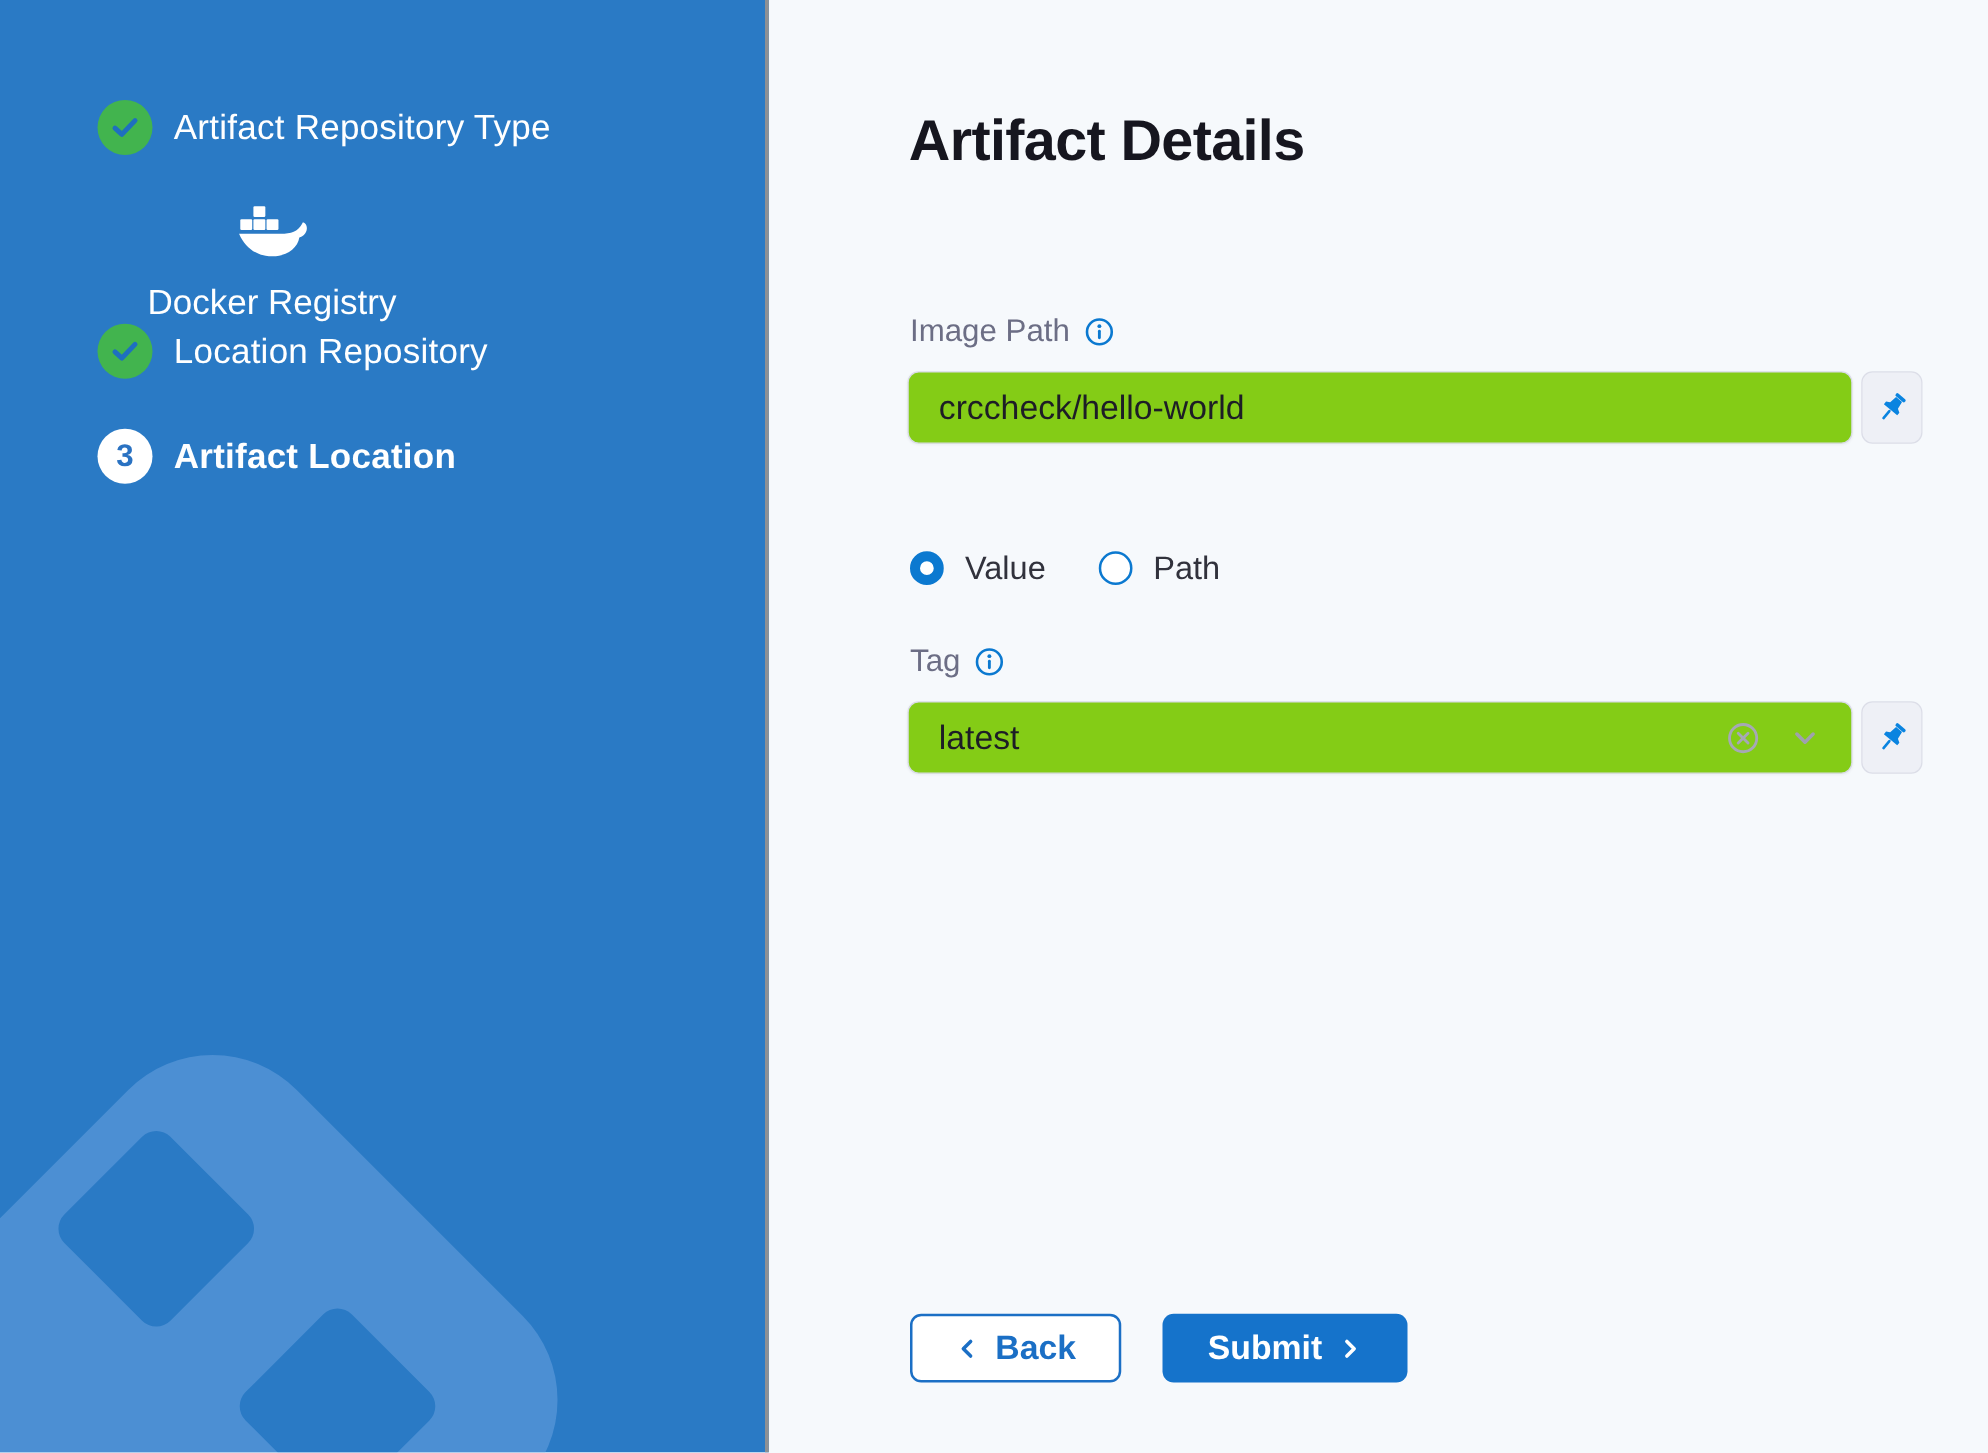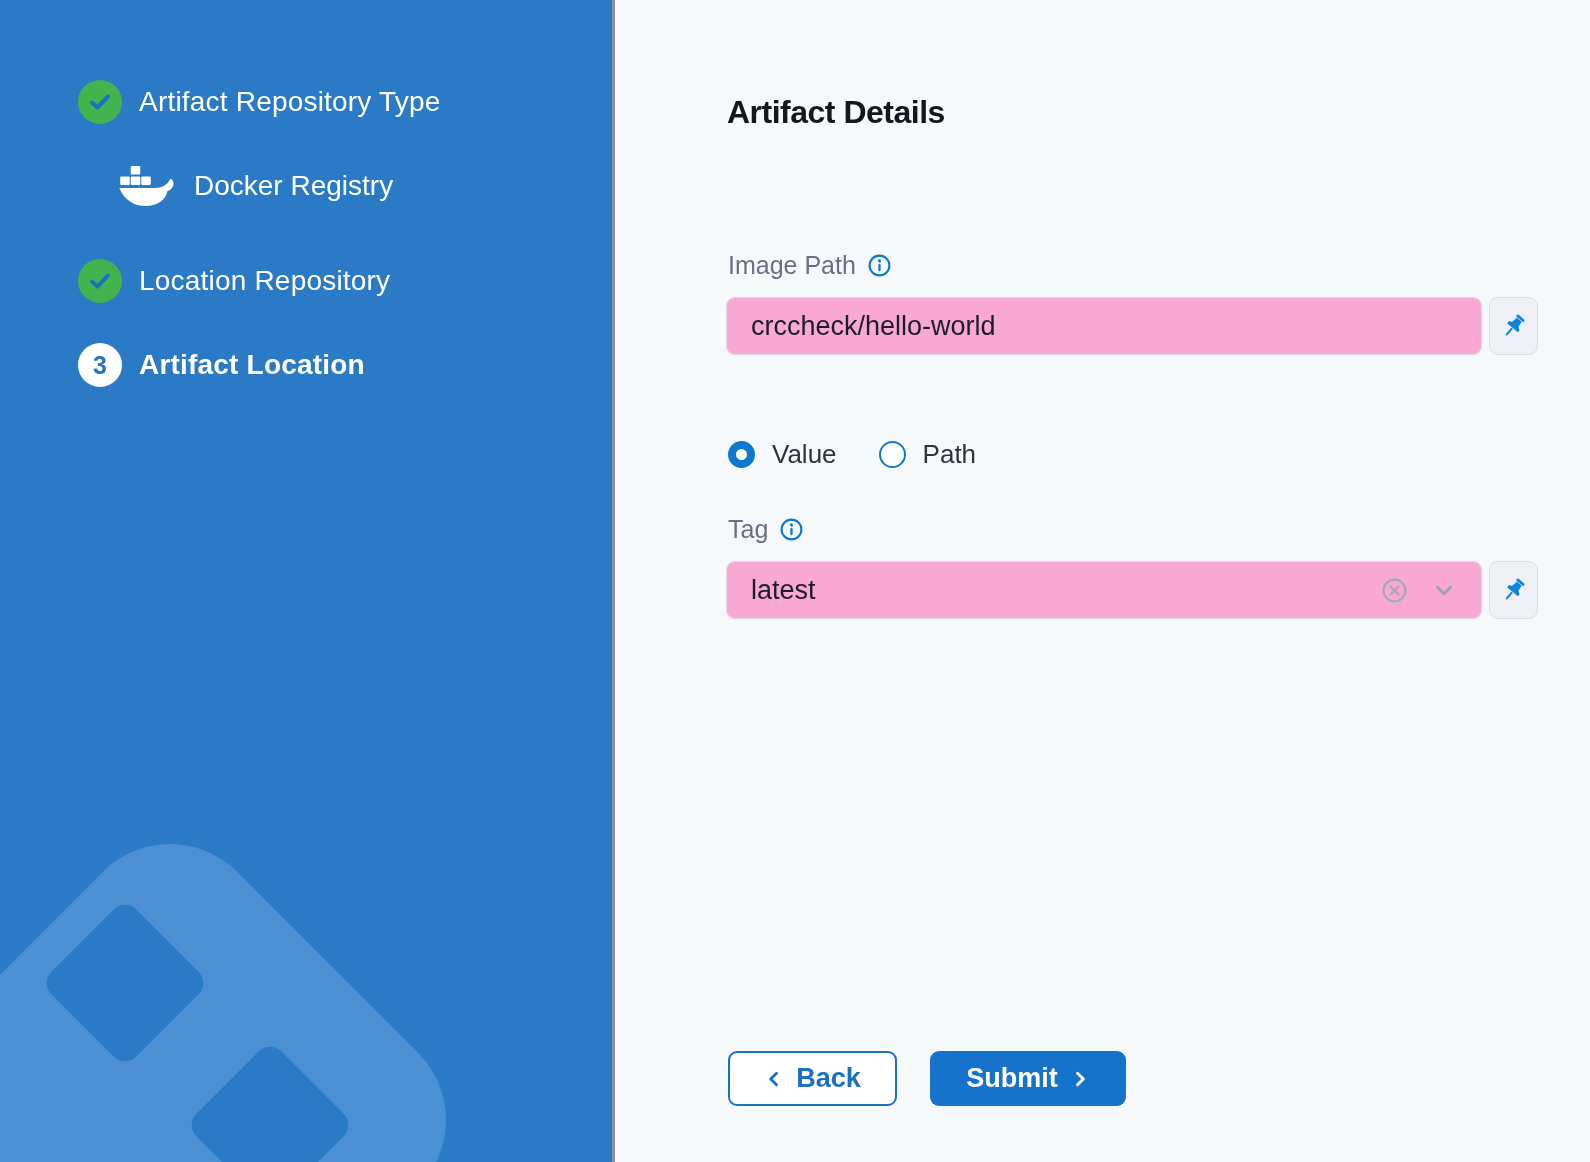"Artifact Details" .page-title { font-size: 32px -> 46px }
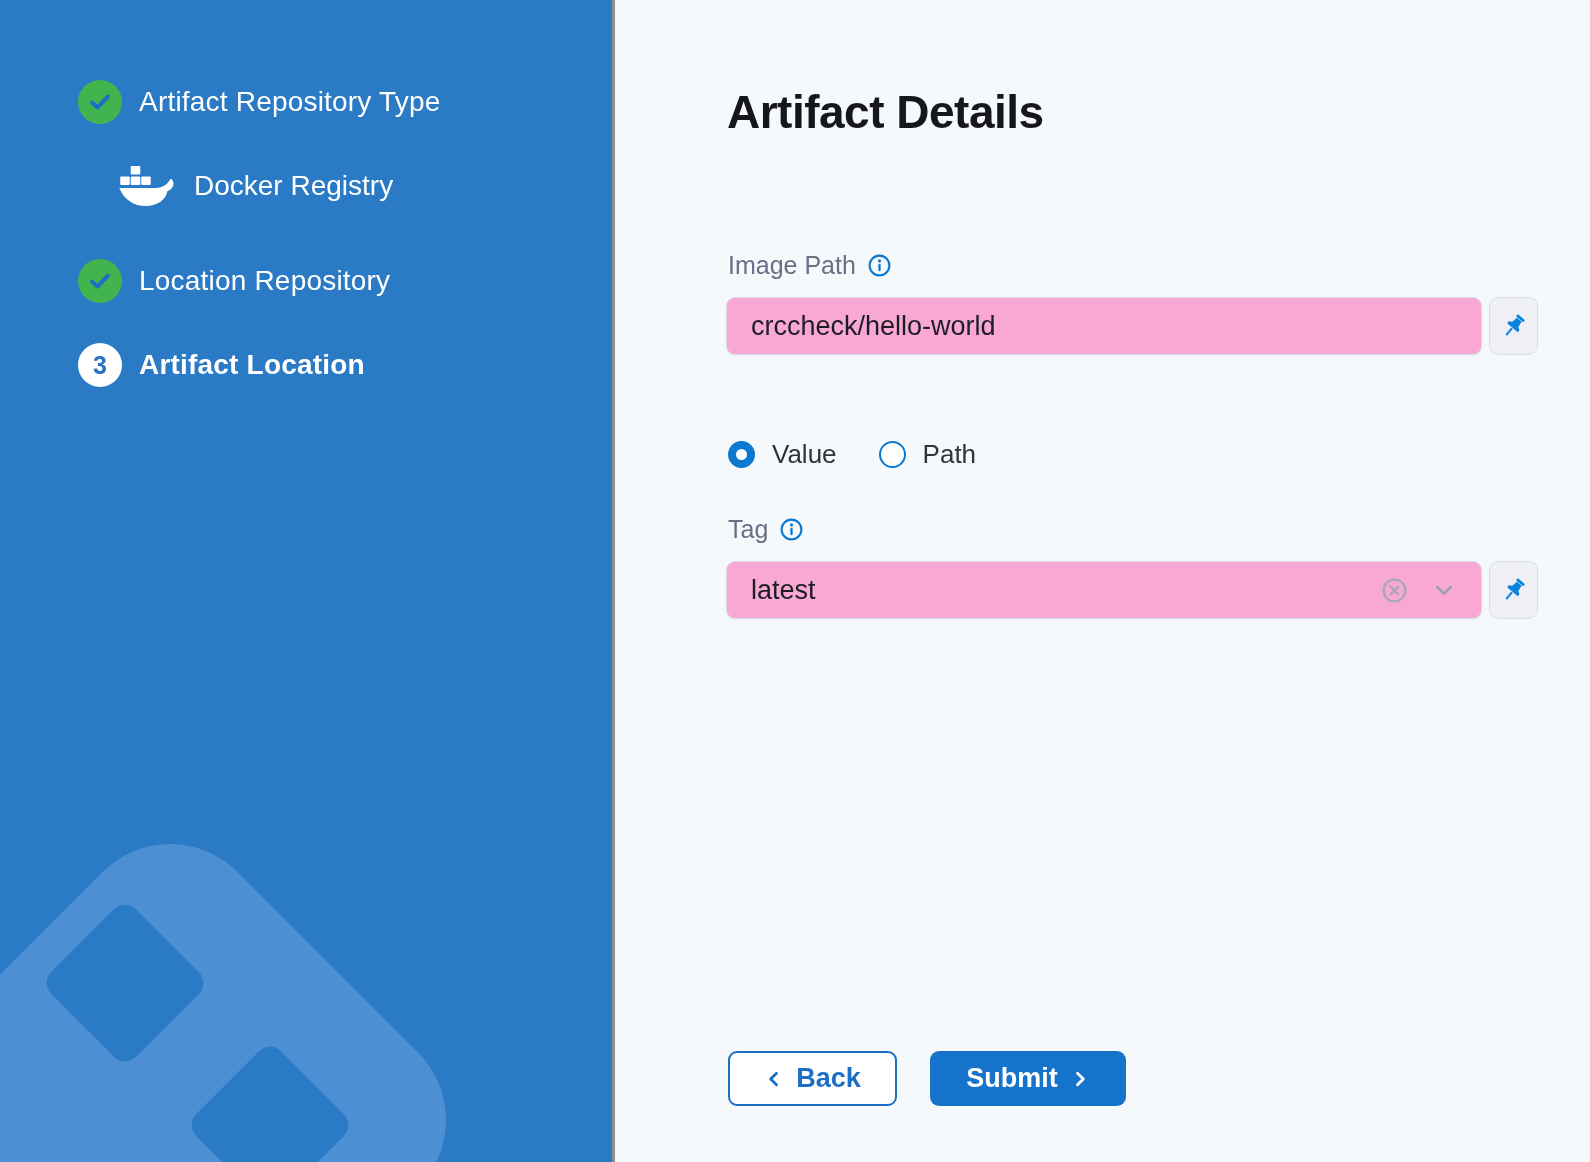"Docker Registry" .substep-row { flex-direction: none -> column }
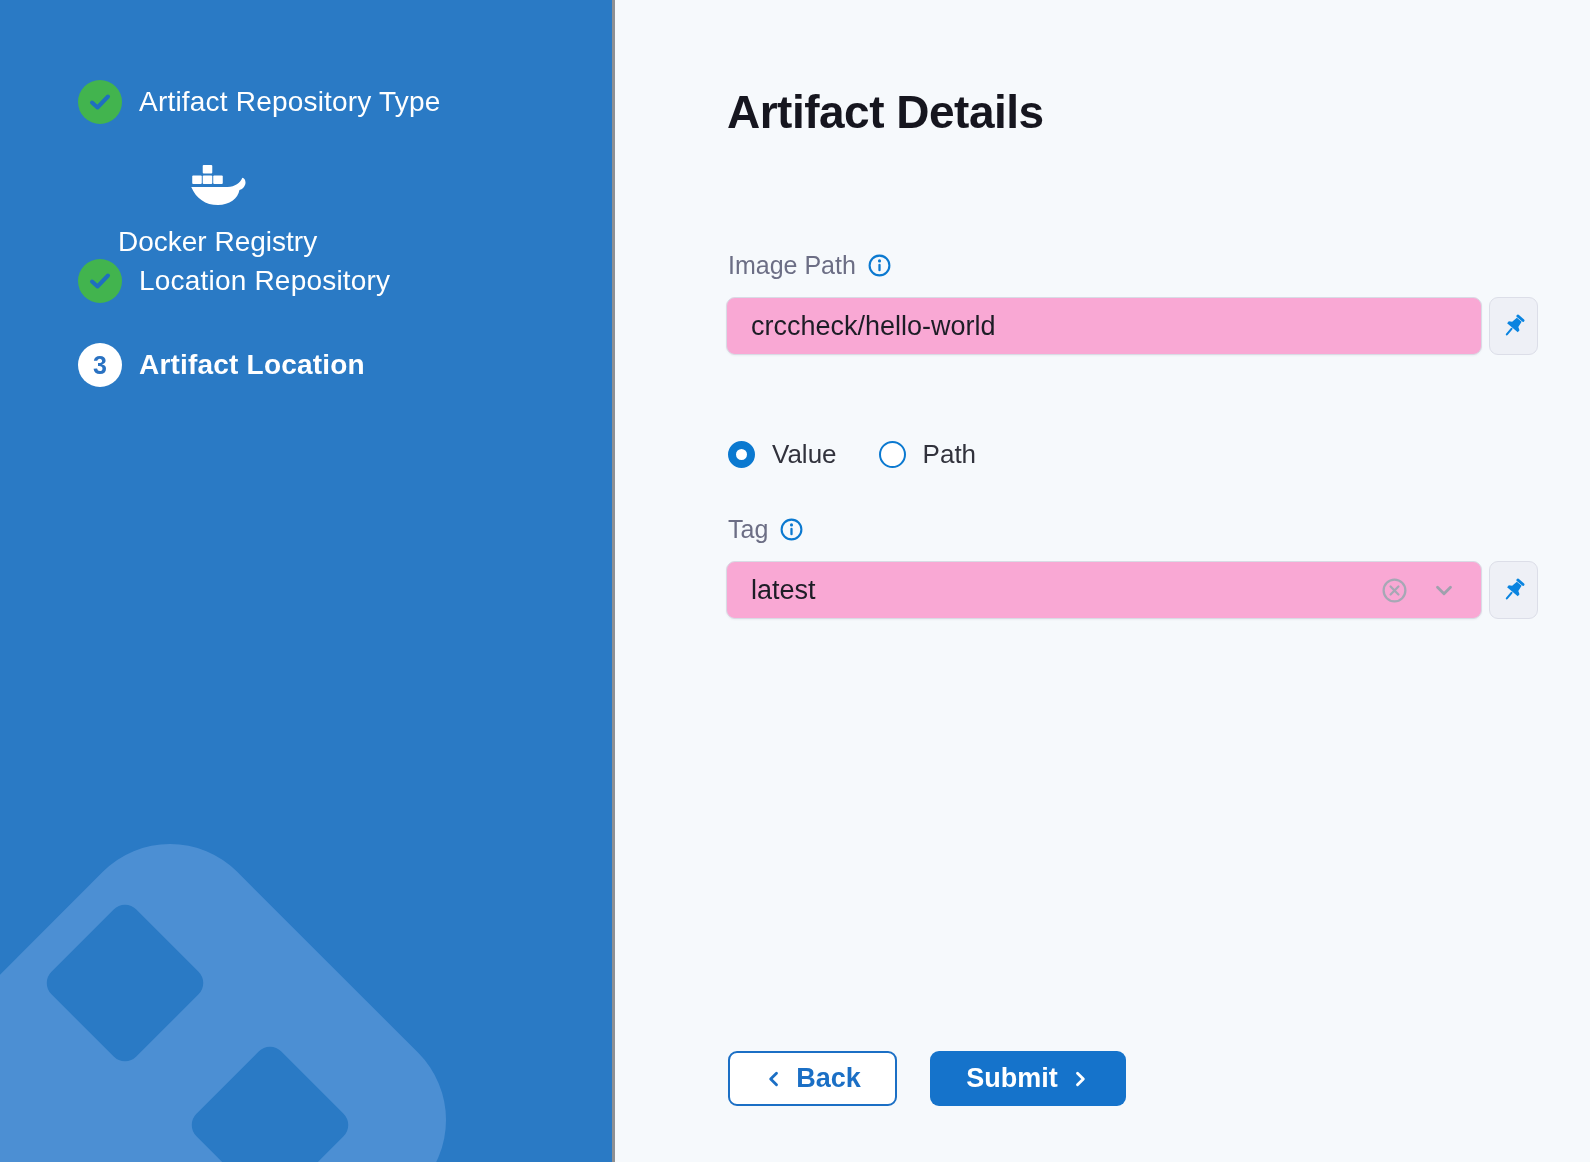"crccheck/hello-world" .input-wrap { background: #f9a8d4 -> #84cc16 }
